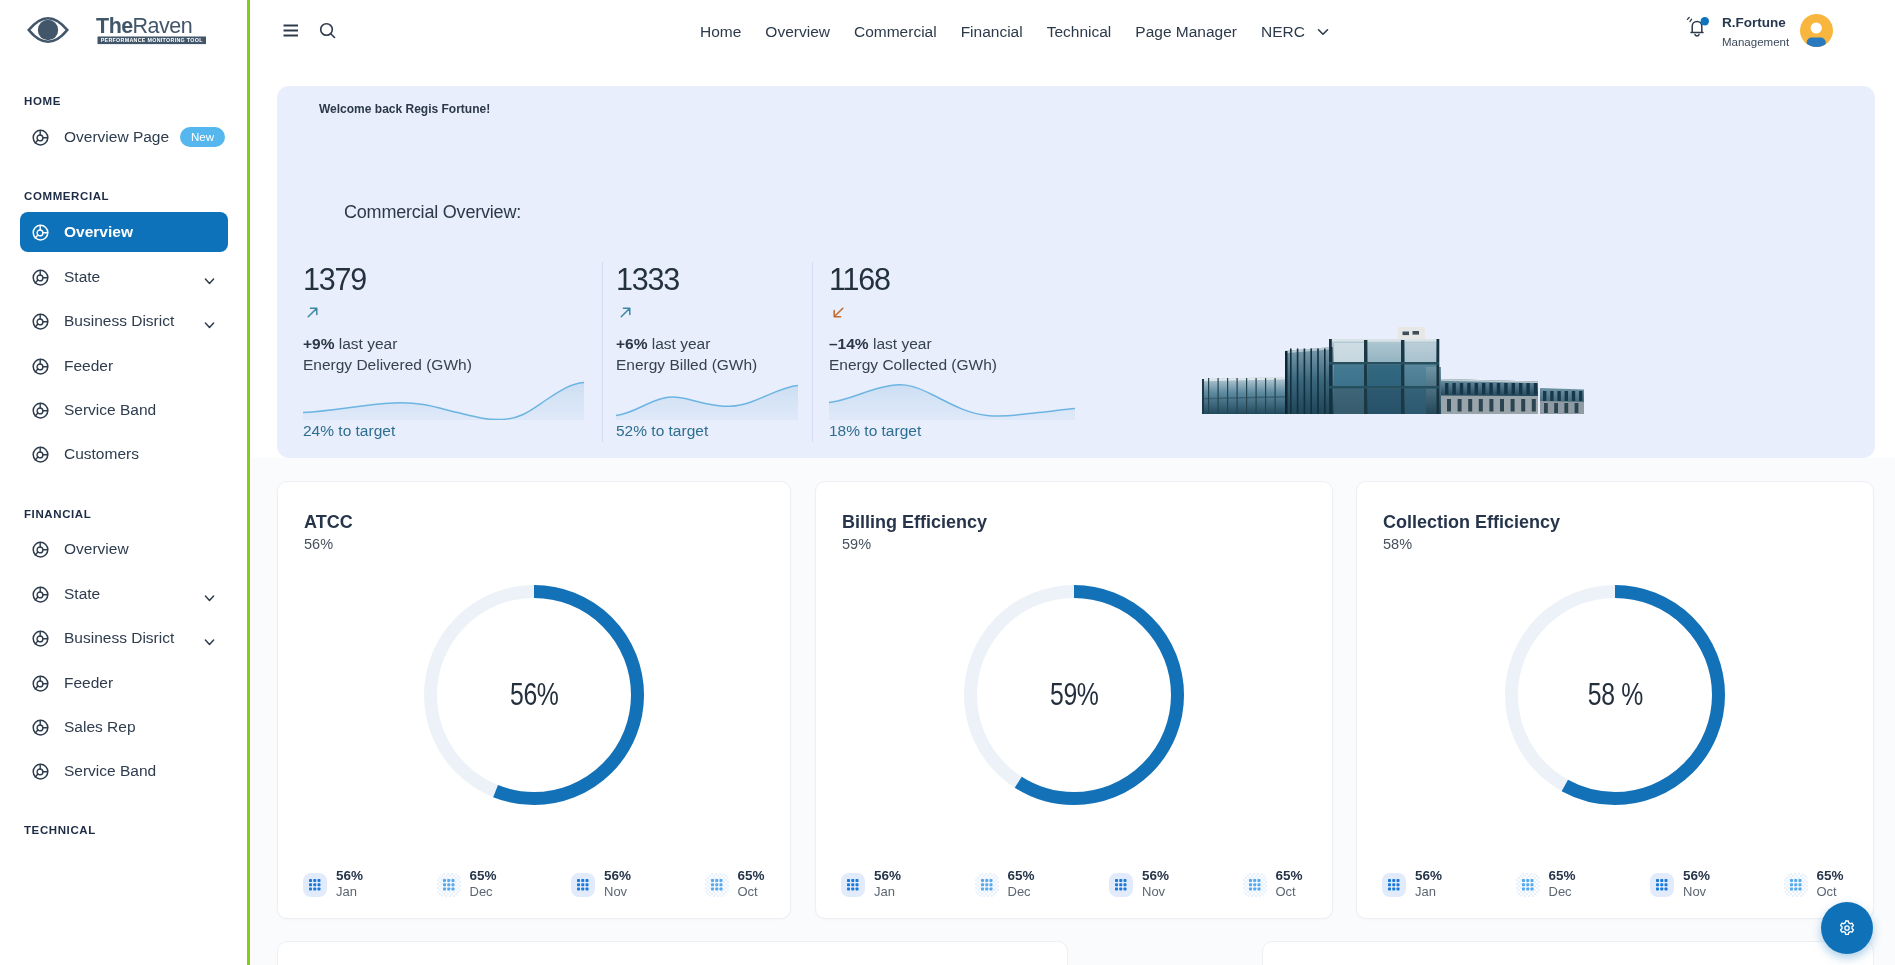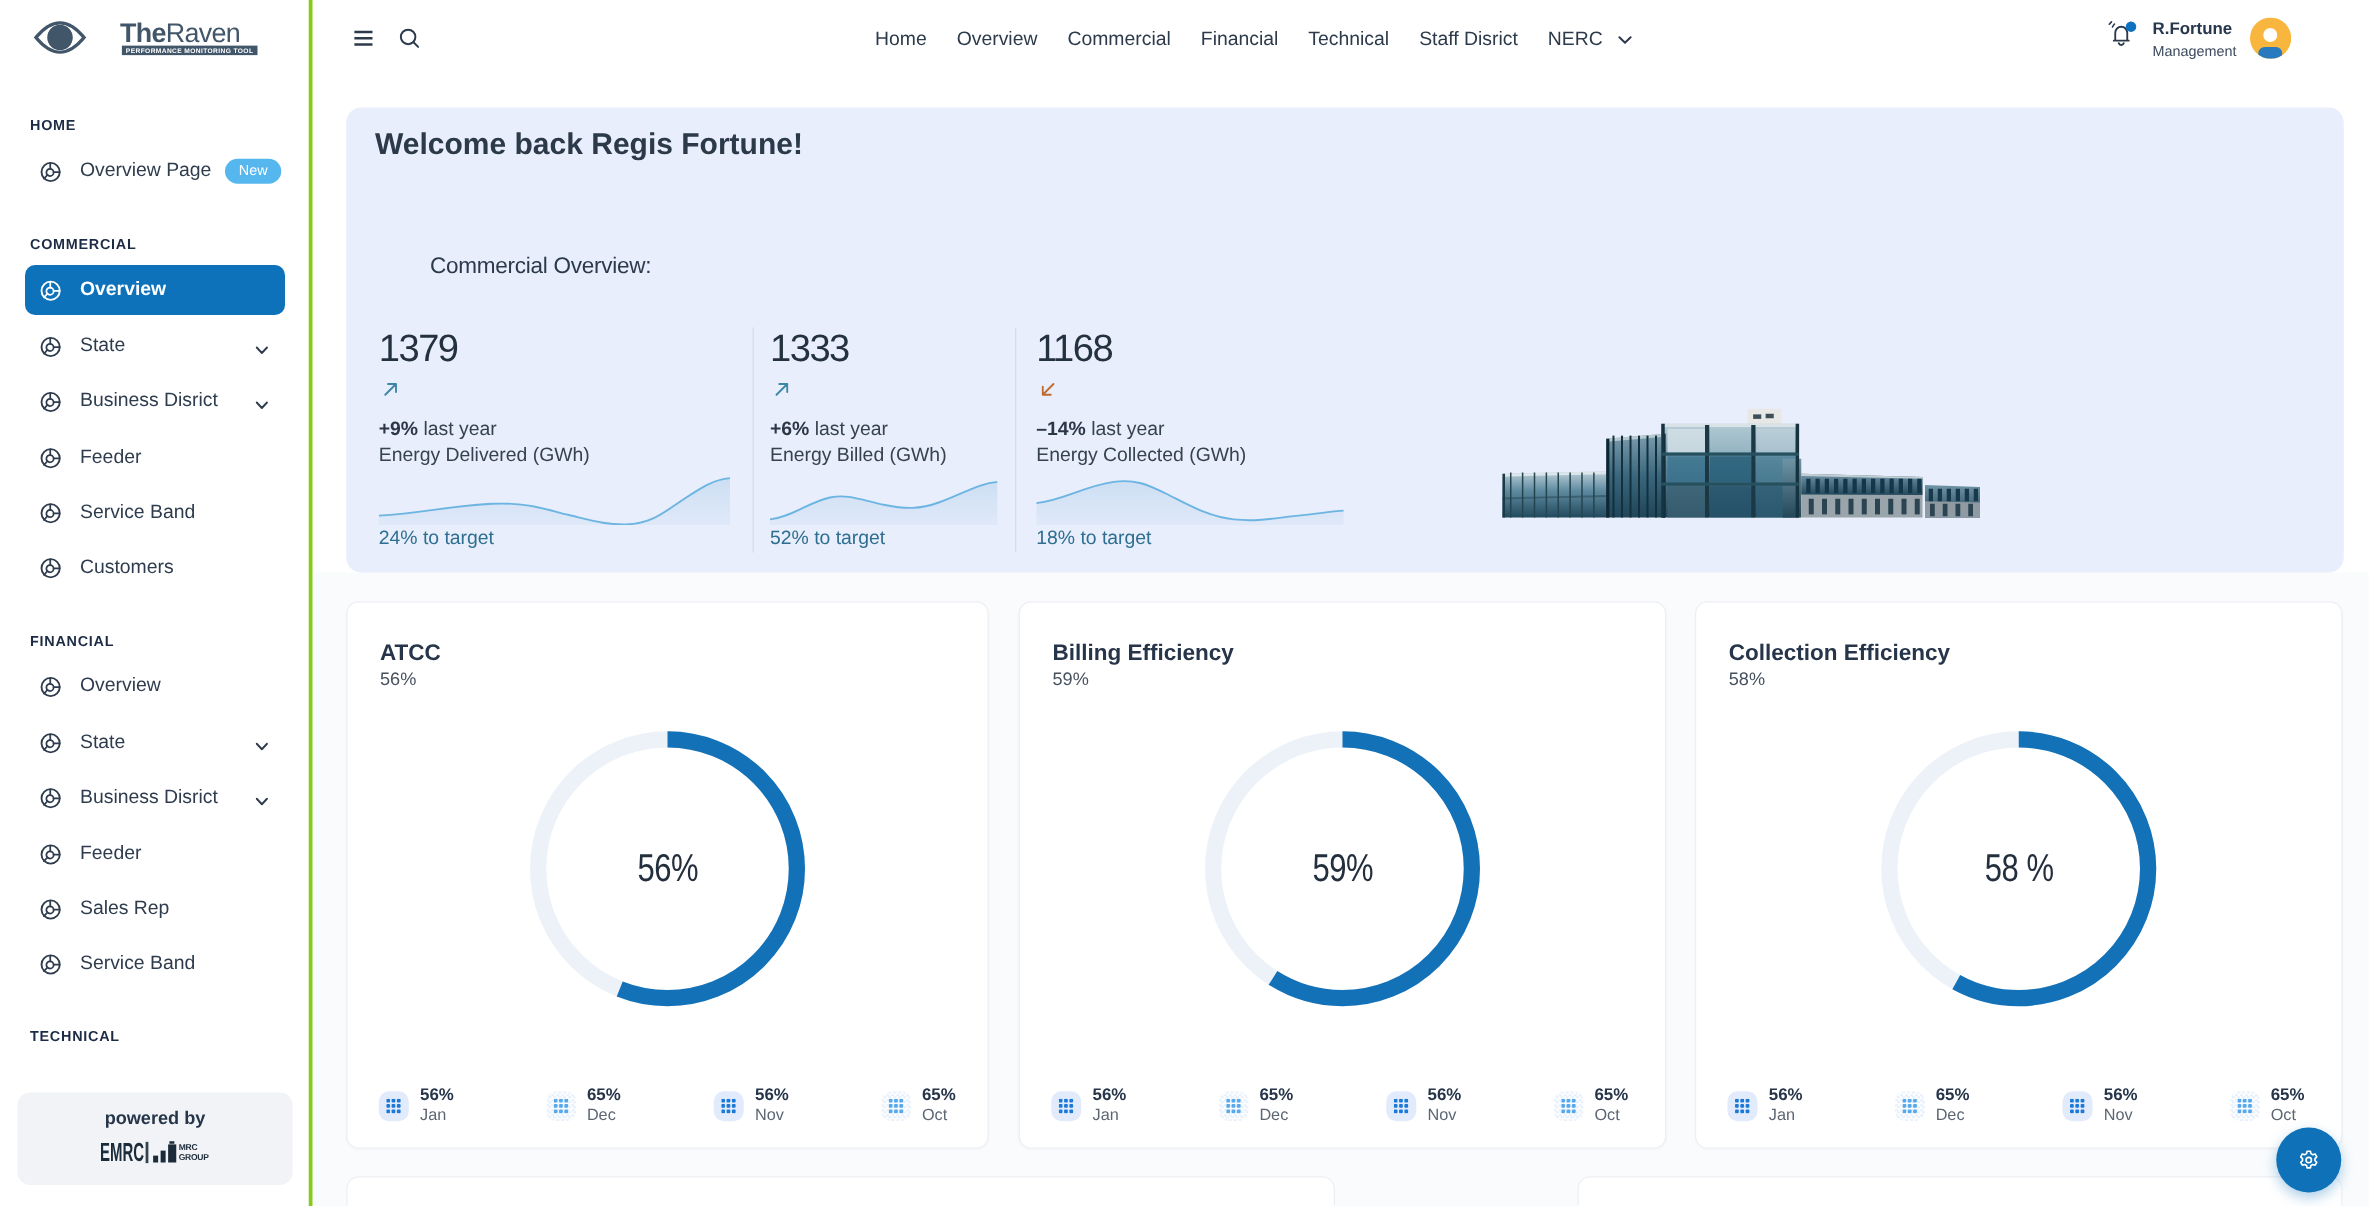"Staff Disrict" span { text: Staff Disrict -> Page Manager }
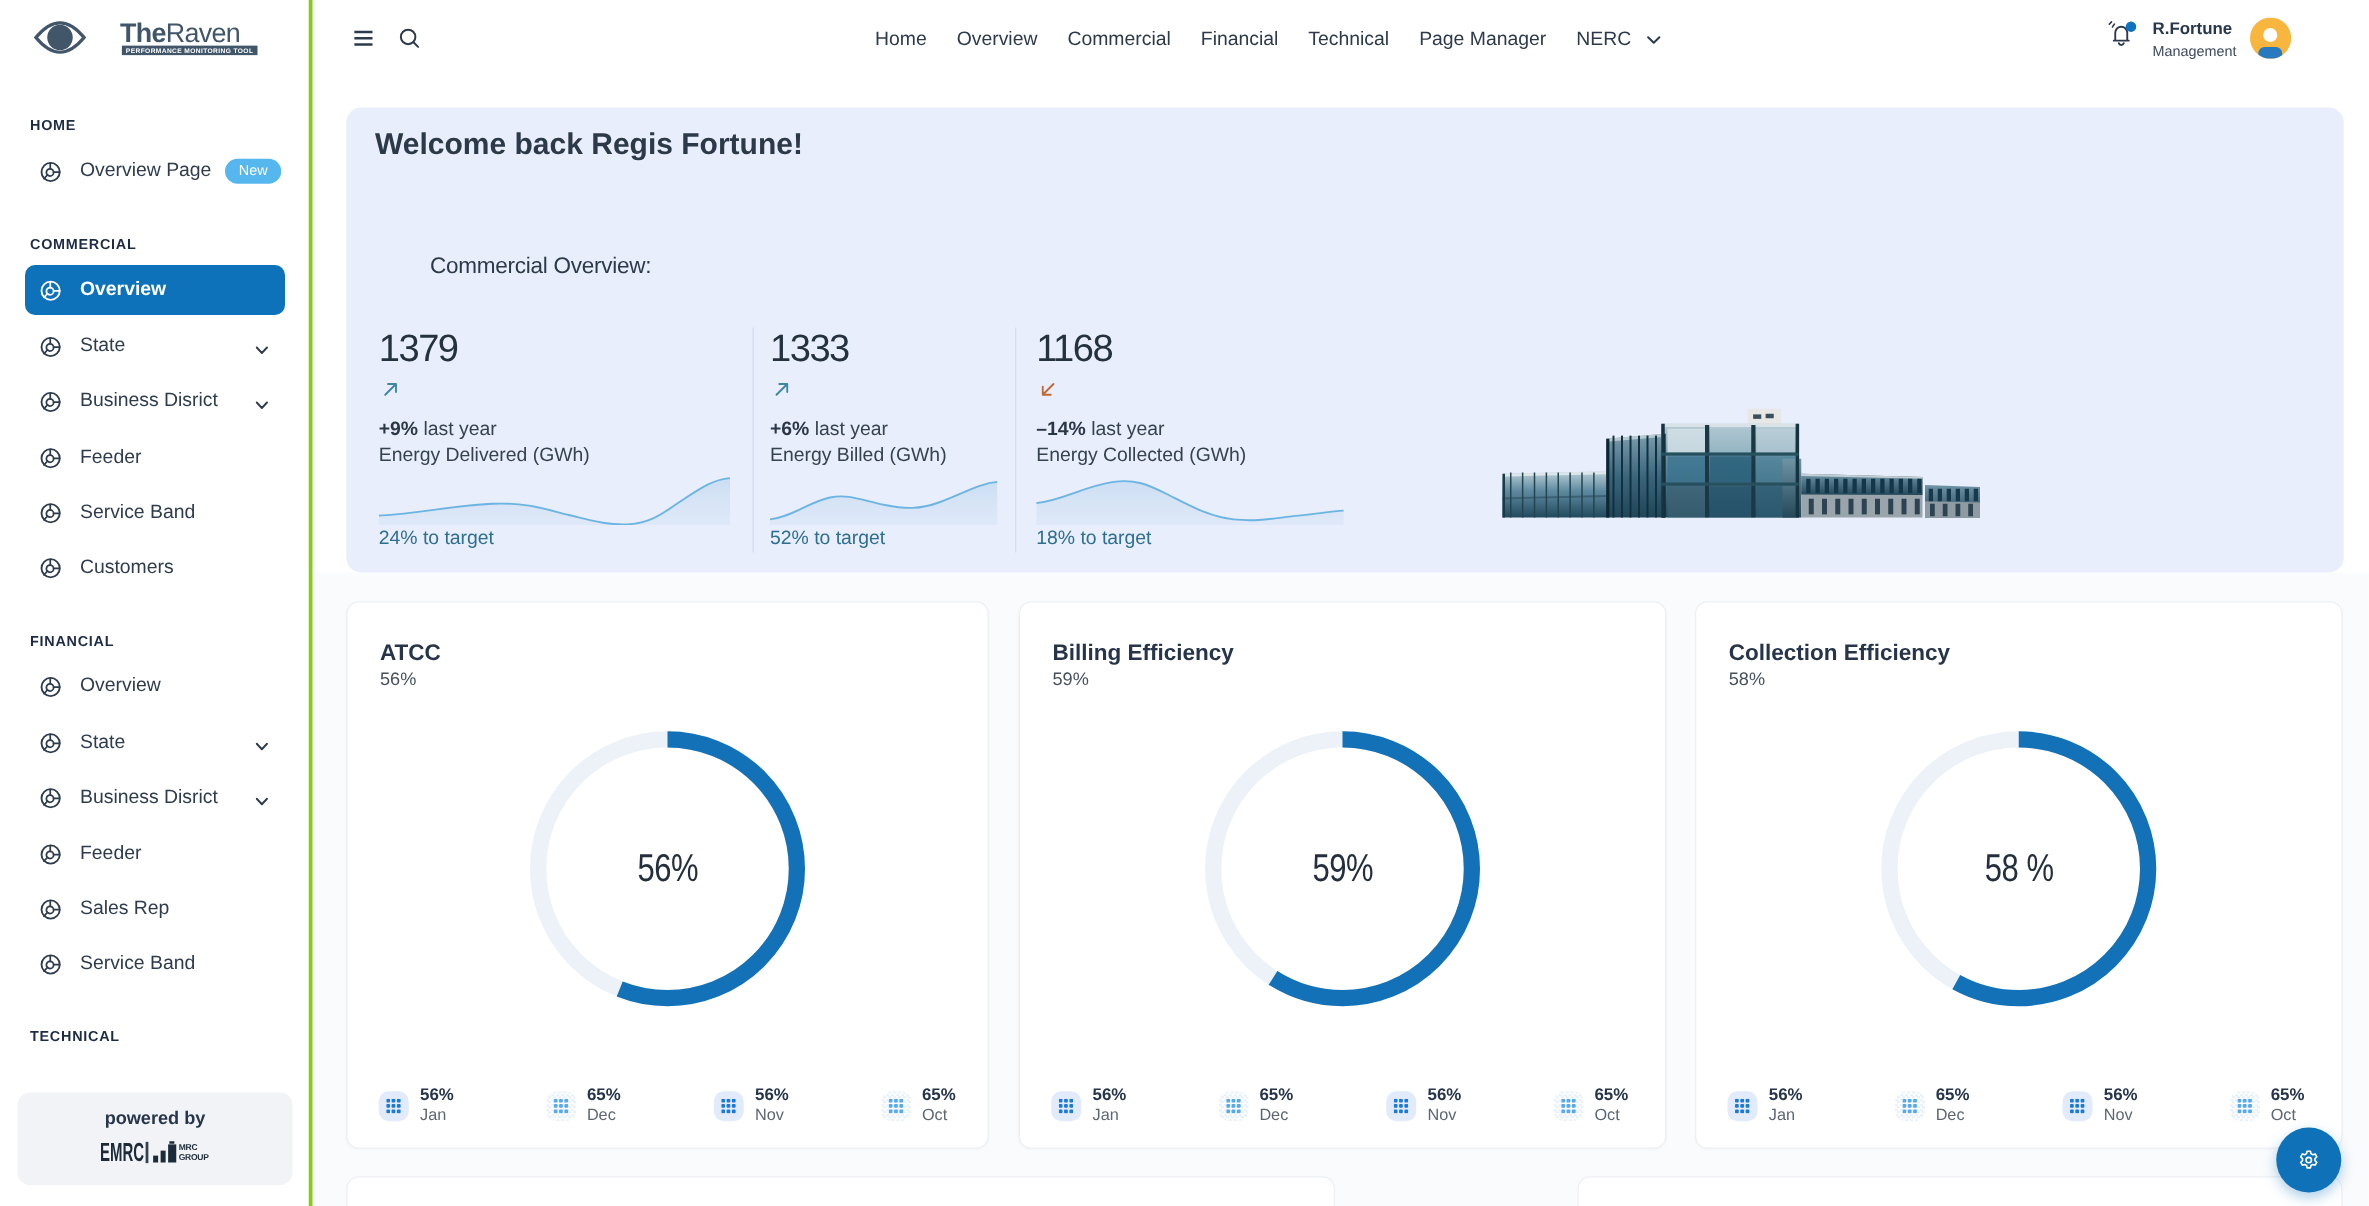"Welcome back Regis Fortune!" #hero h1 { font-size: 24px -> 12px; left: 23px -> 42px }
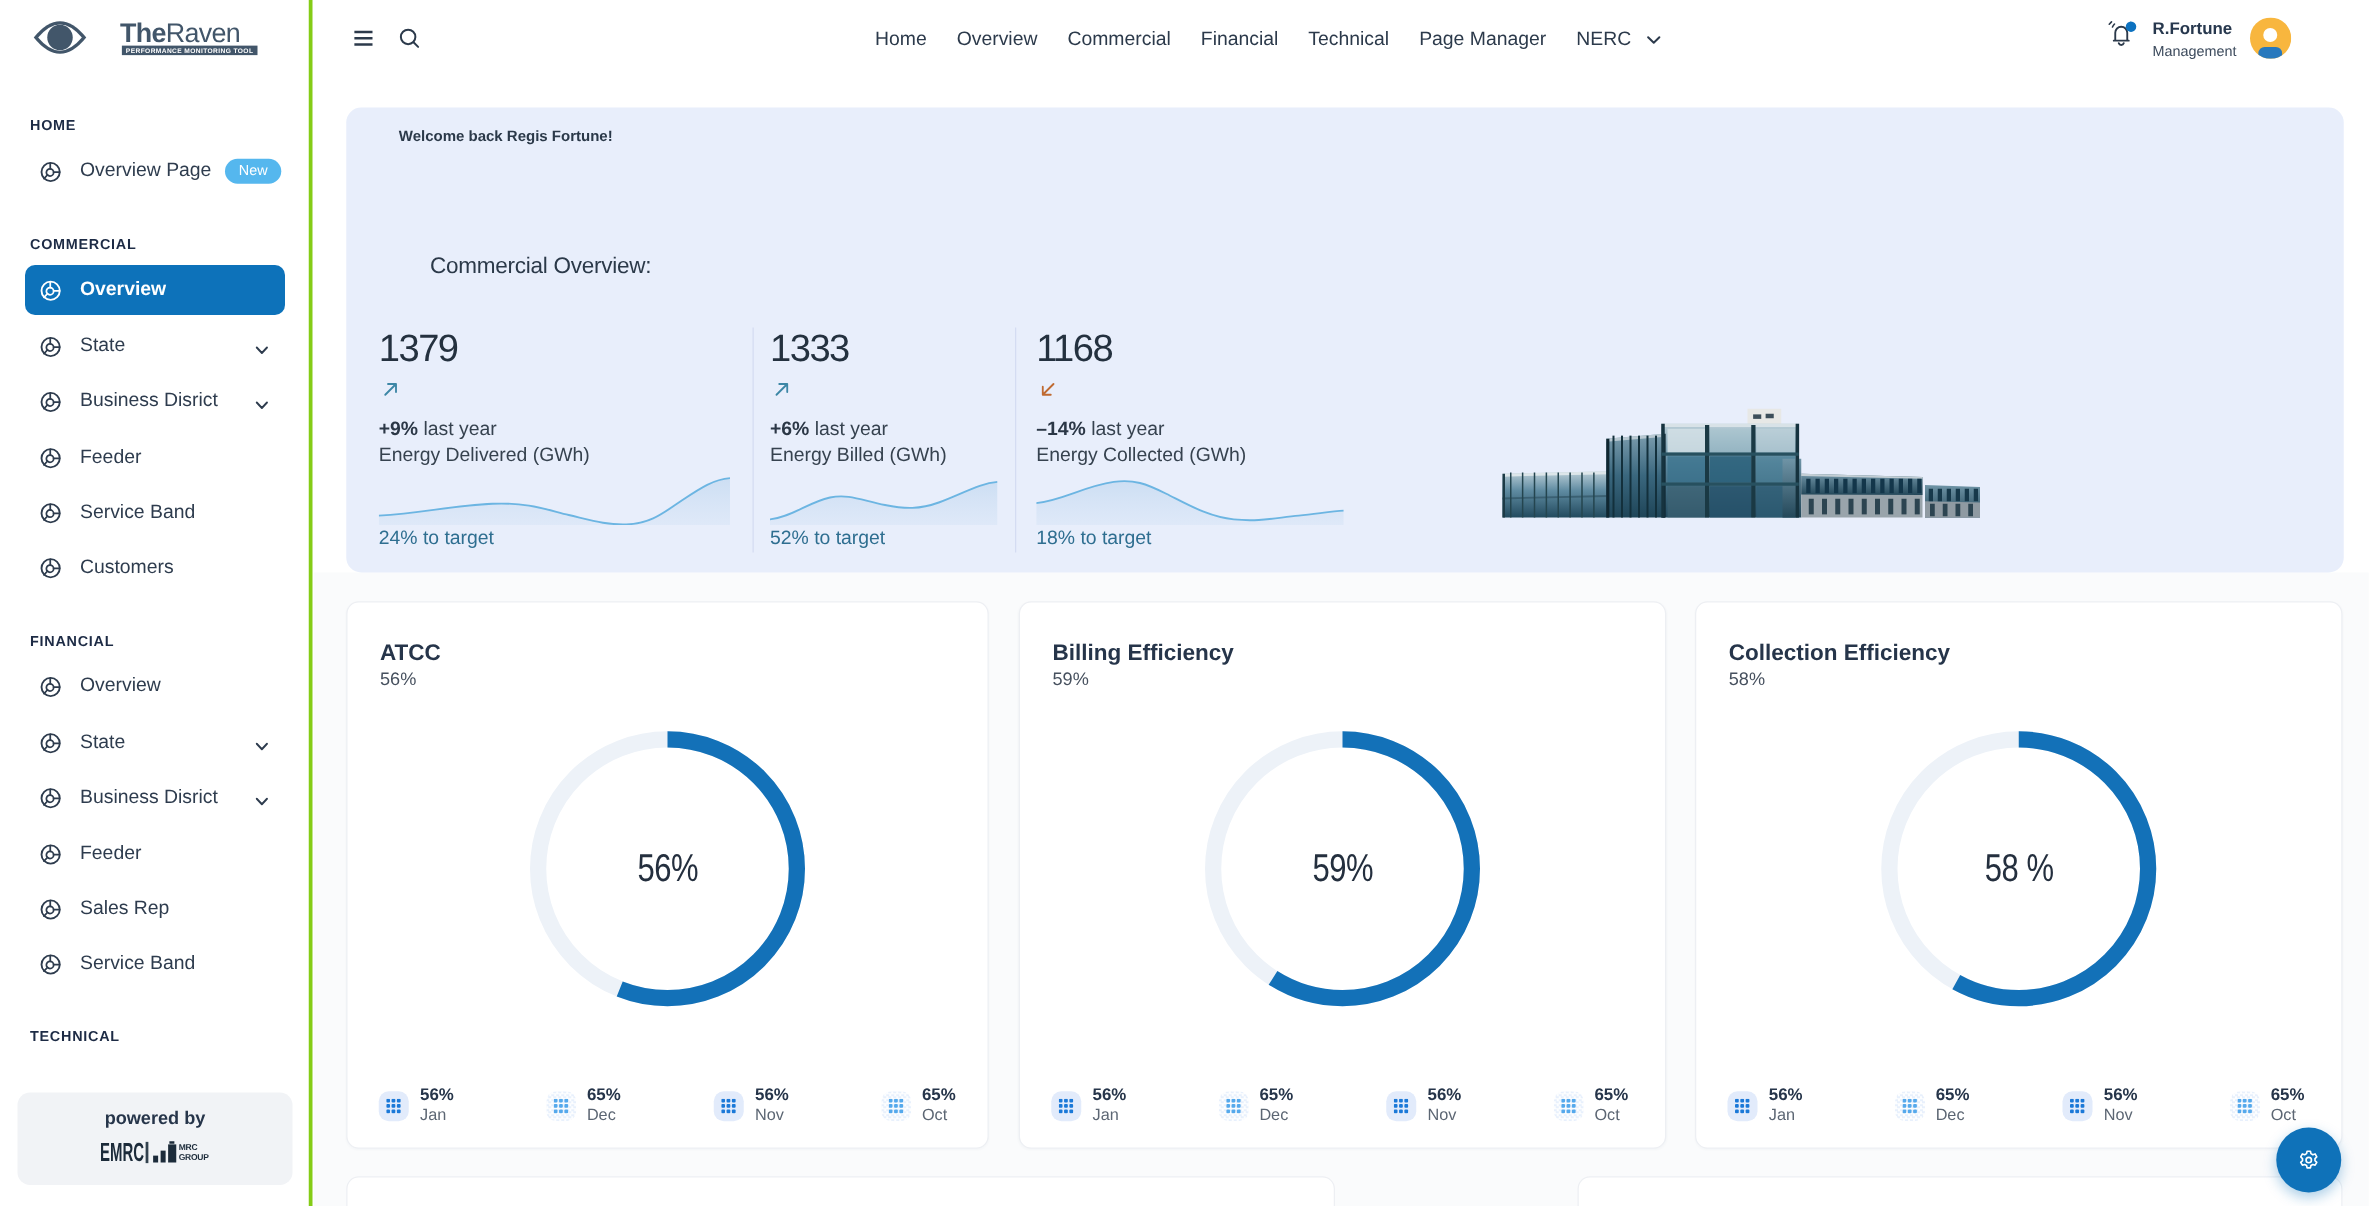"powered by" div { html: <div> <div>powered by</div> <div><svg> <text>EMRC</text> <rect></rect> <rect></rect> <rect></rect> <rect></rect> <rect></rect> <text>MRC</text> <text>GROUP</text> </svg></div> </div> -> none }
